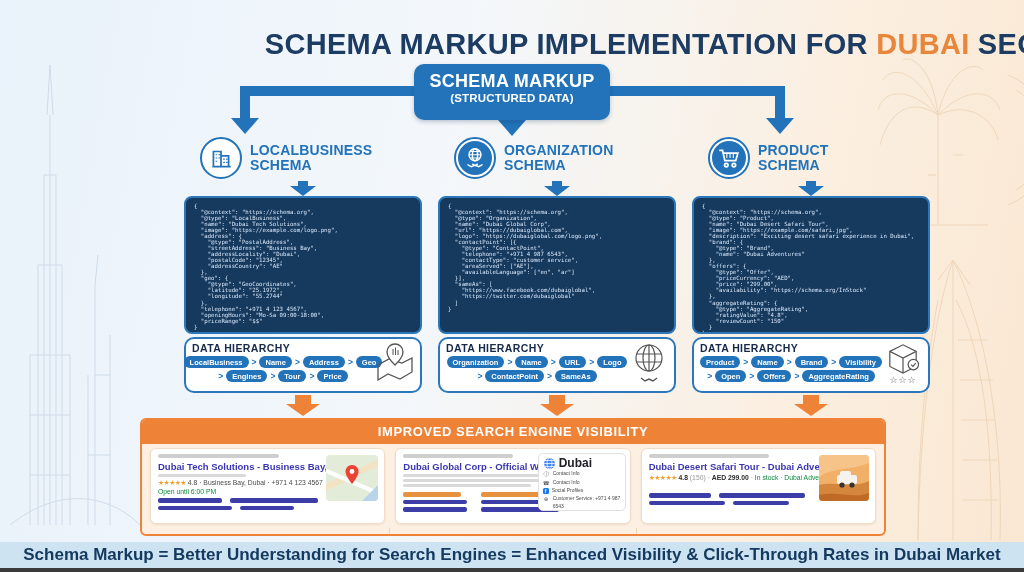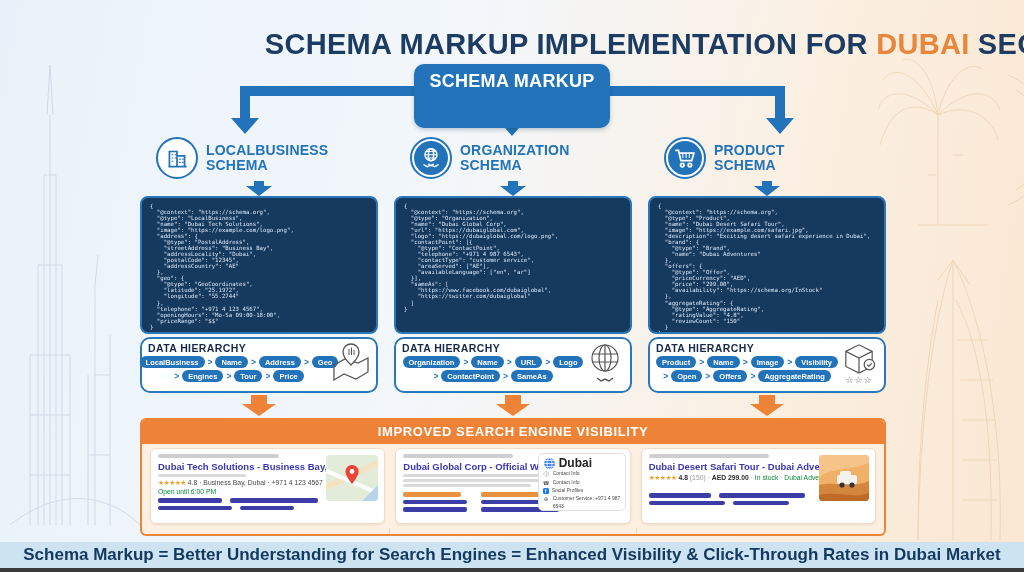"SCHEMA MARKUP" .rootbox { height: 64px -> 56px }
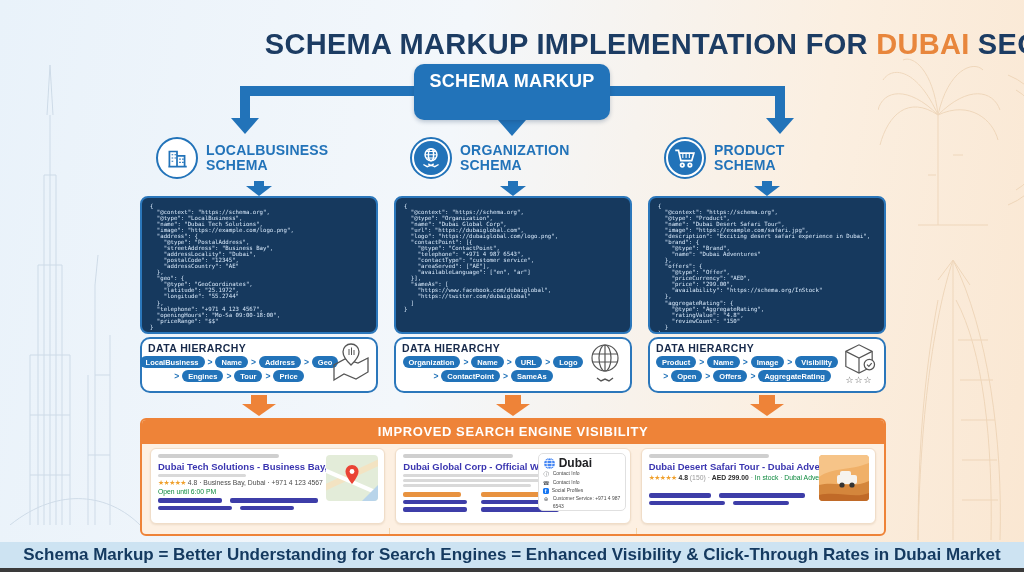"(STRUCTURED DATA)" div.rb2 { html: none -> <div>(STRUCTURED DATA)</div> }
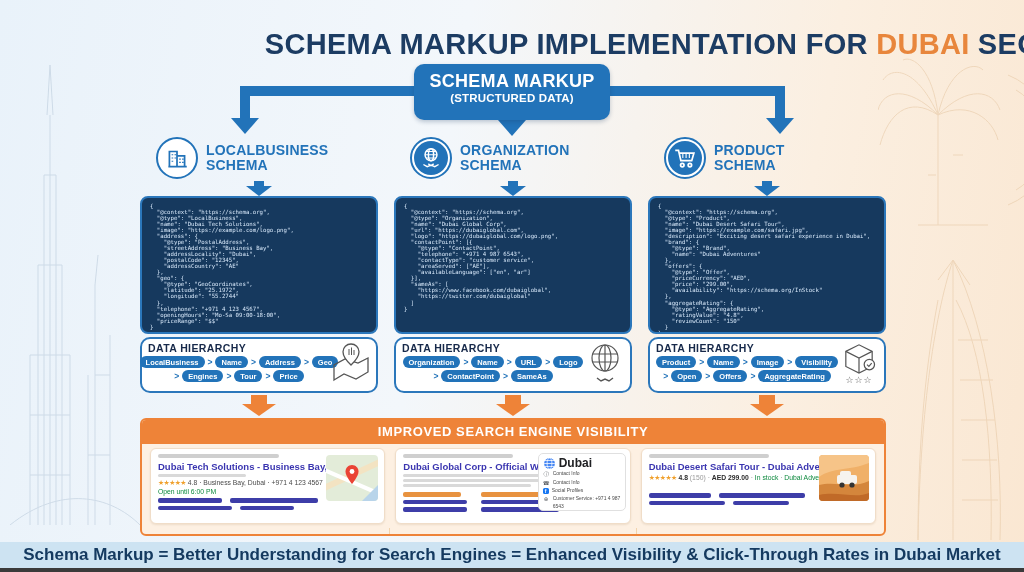"LOCALBUSINESS" .col { margin-left: none -> 44px }
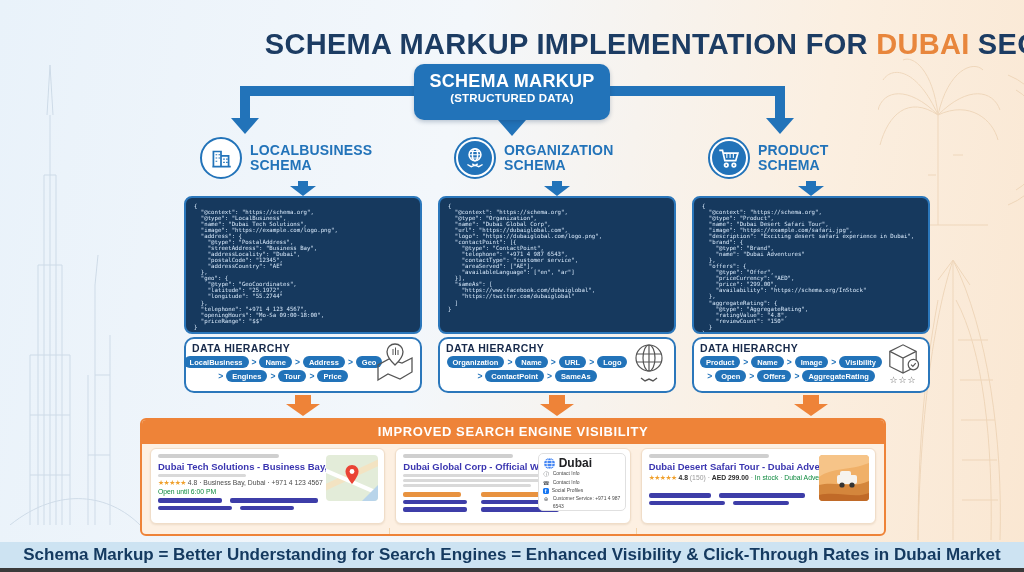"Image" span.pill { text: Image -> Brand }
